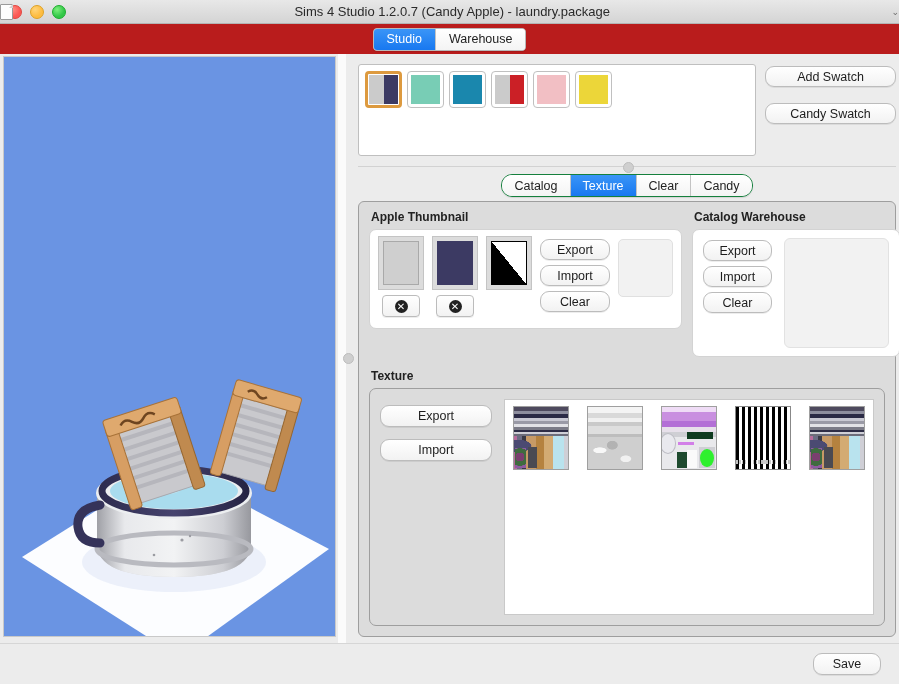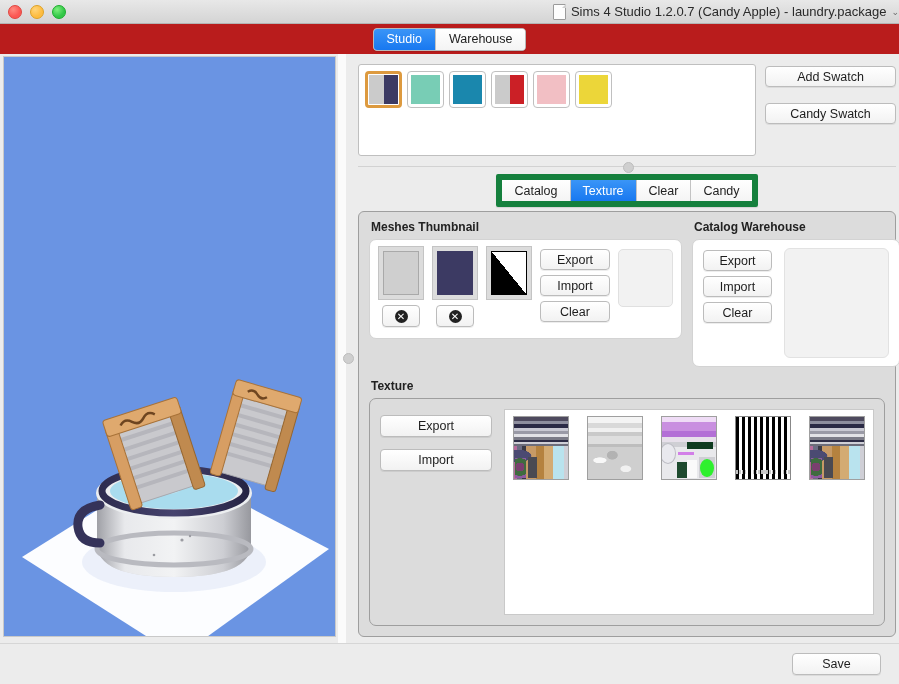"Sims 4 Studio 1.2.0.7 (Candy" .title-center { justify-content: flex-end -> space-between }
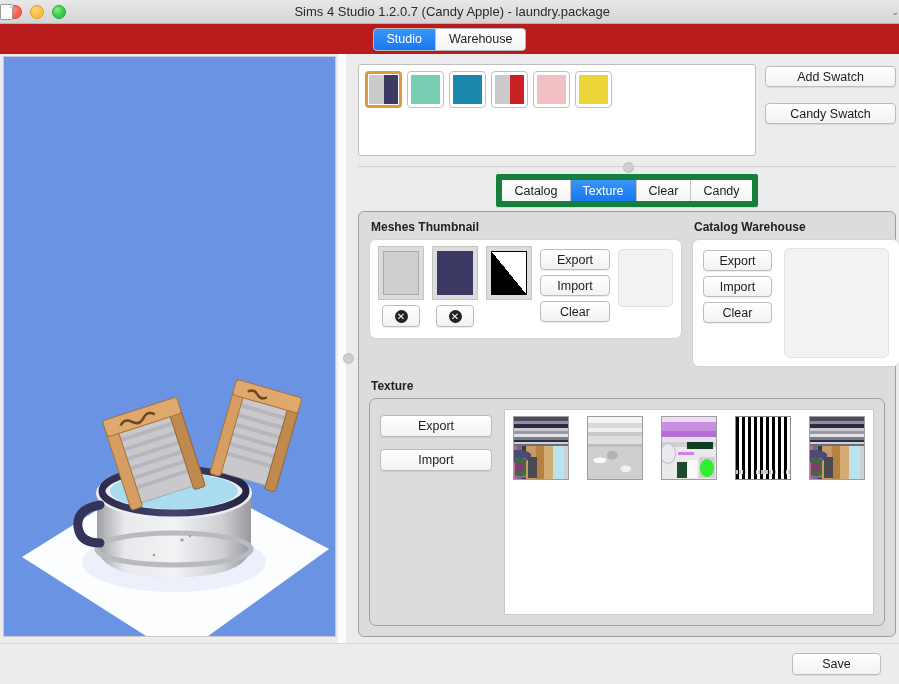"Add Swatch" .btn { border-radius: 4px -> 9px }
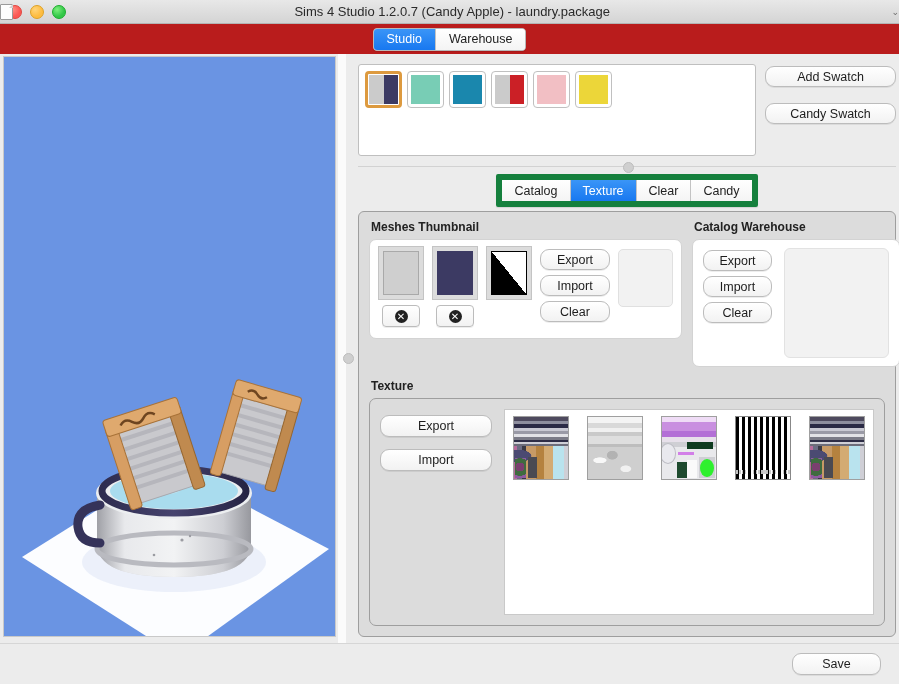"Catalog" .tabs { border: 6px solid #15803d -> 1px solid #15803d; border-radius: 2px -> 11px }
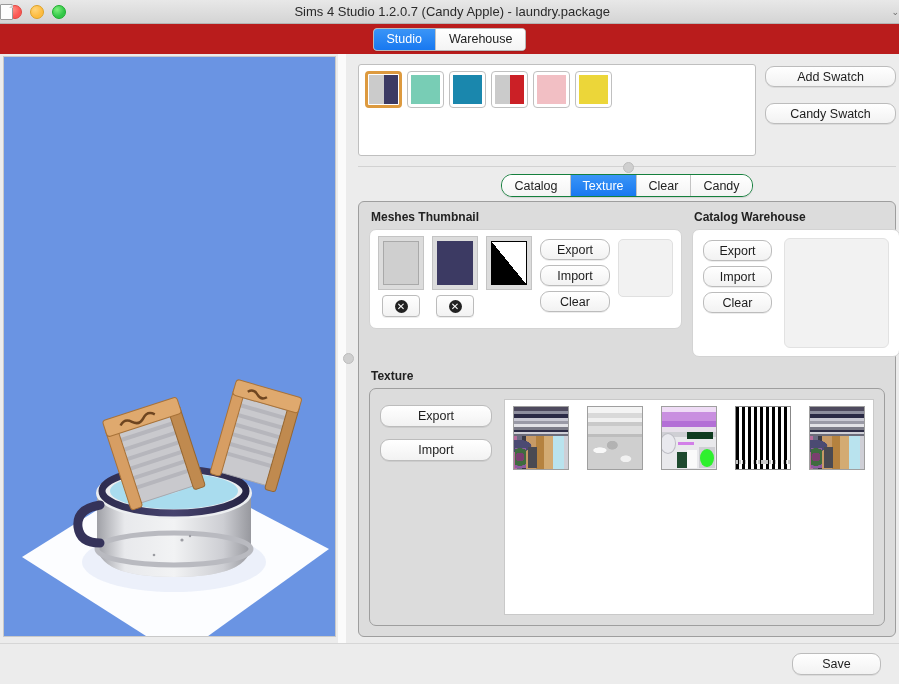"Meshes Thumbnail" div.group-title { text: Meshes -> Apple }
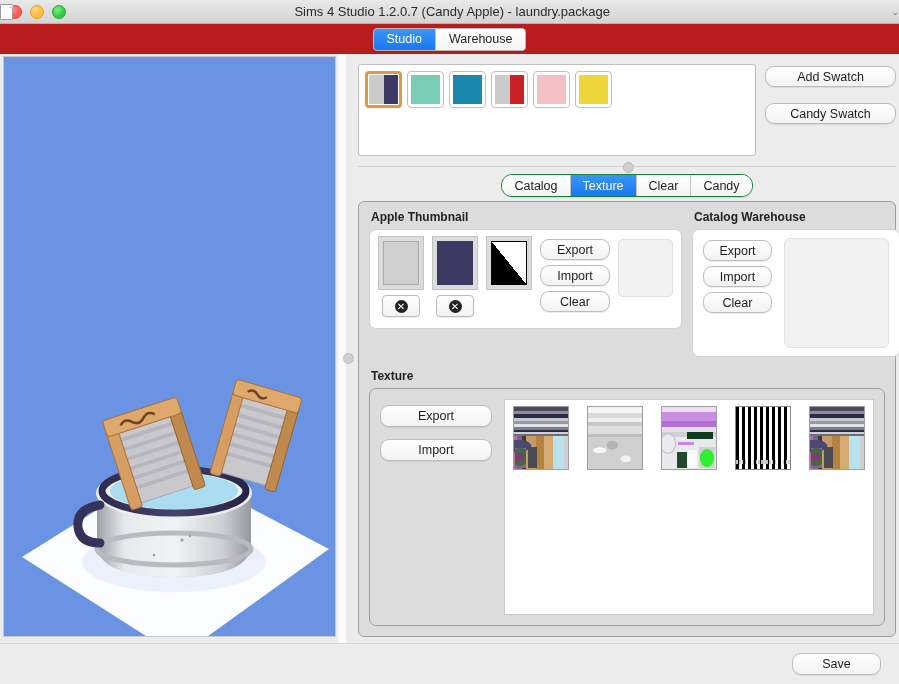"Save" .footer .btn { width: 89px -> 68px }
